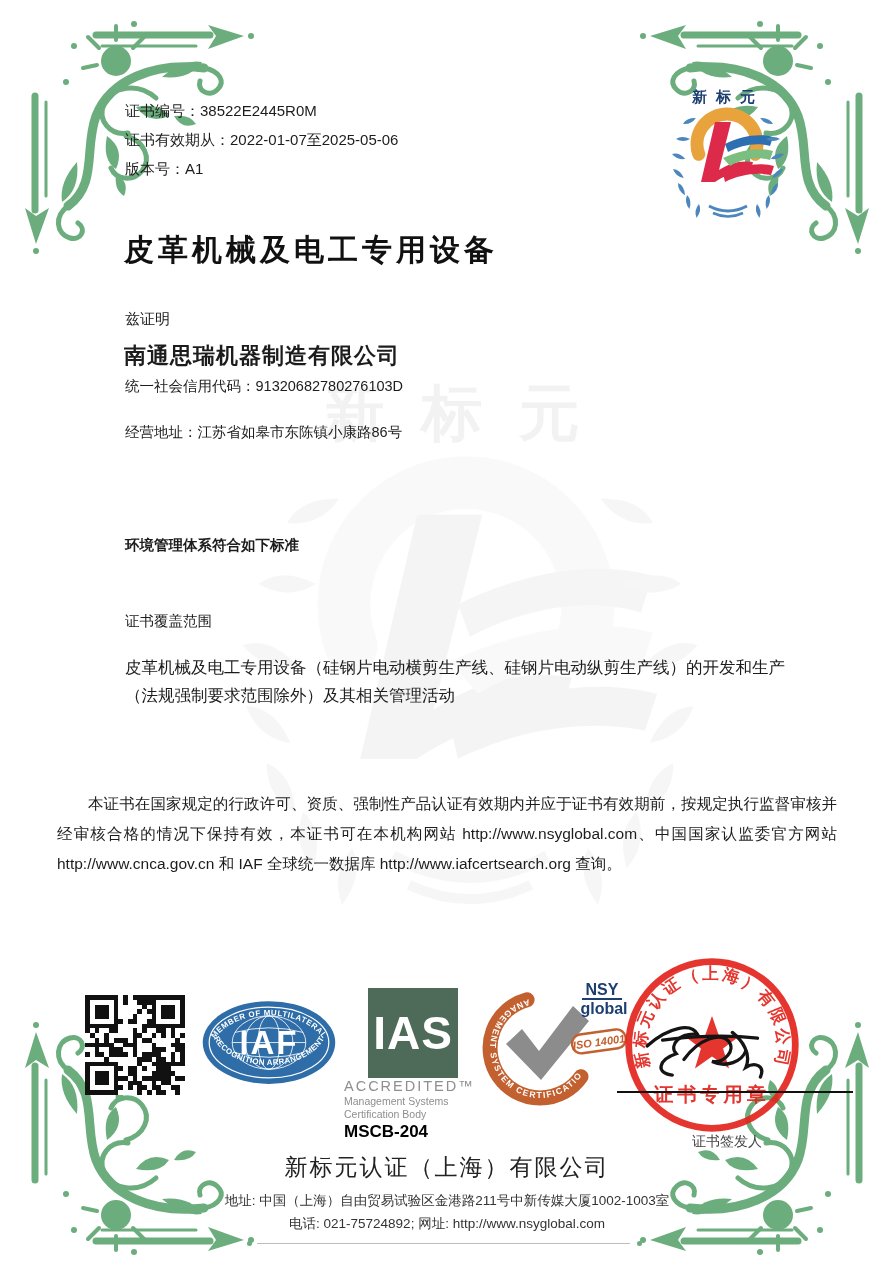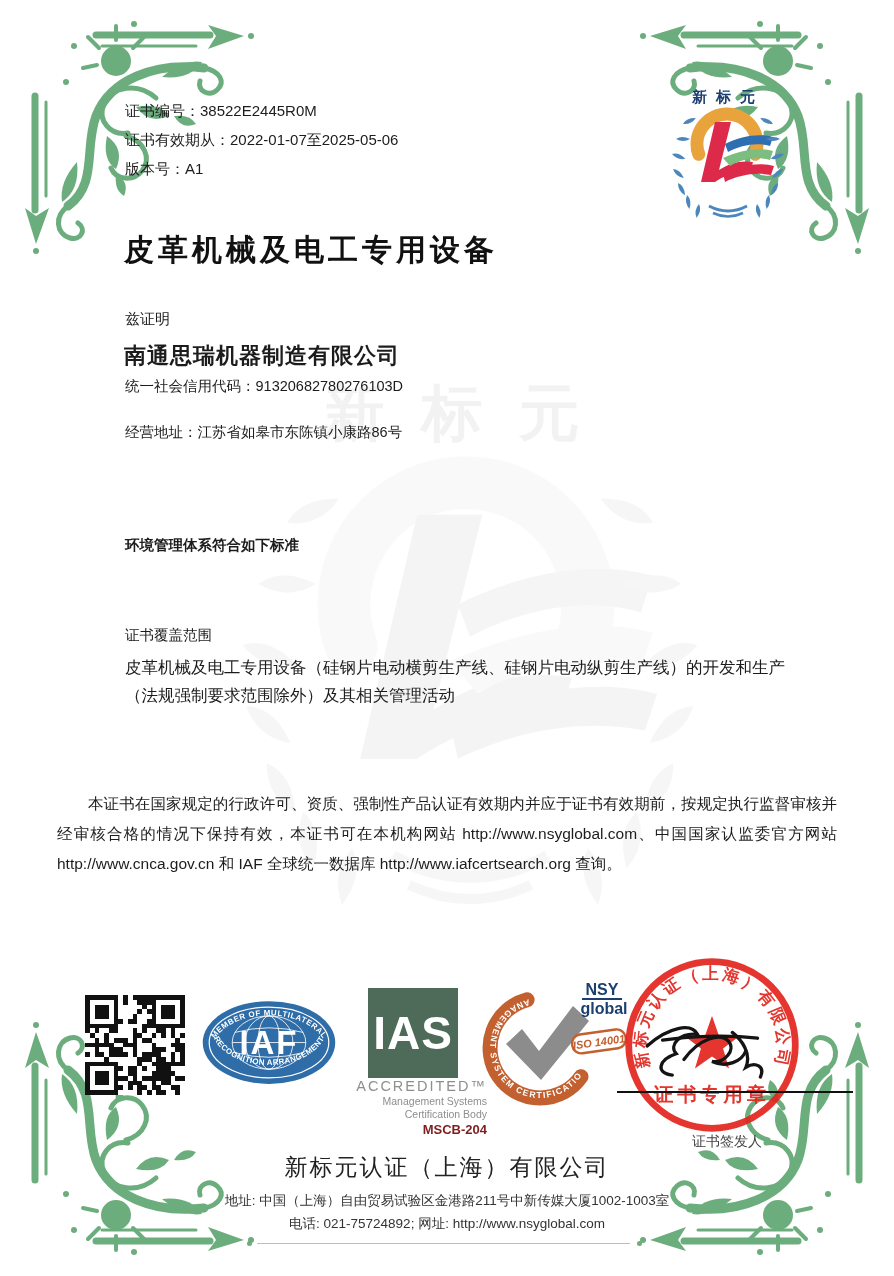"证书覆盖范围" .scope-heading { top: 626px -> 612px }
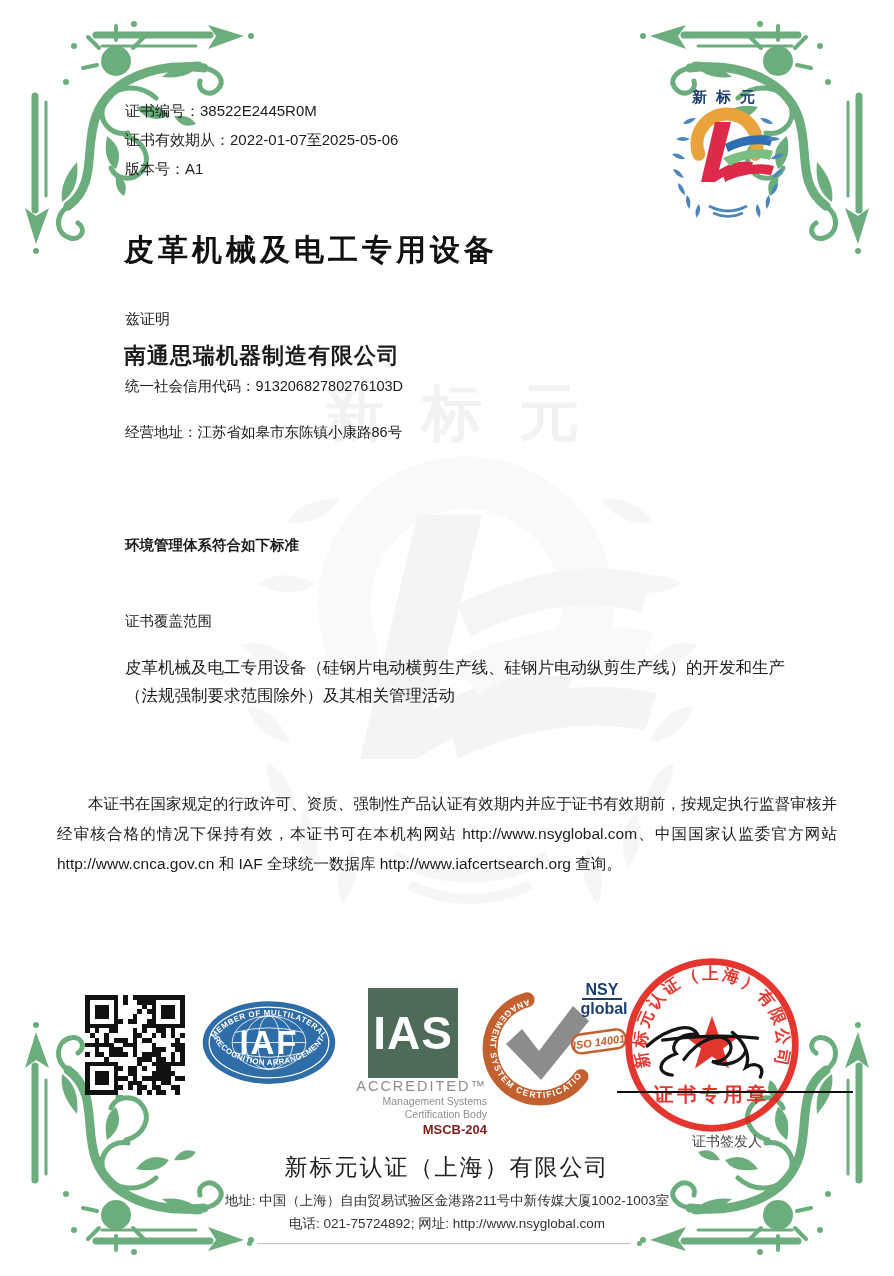"ACCREDITED™" .ias-text { left: 332px -> 344px; text-align: right -> left }
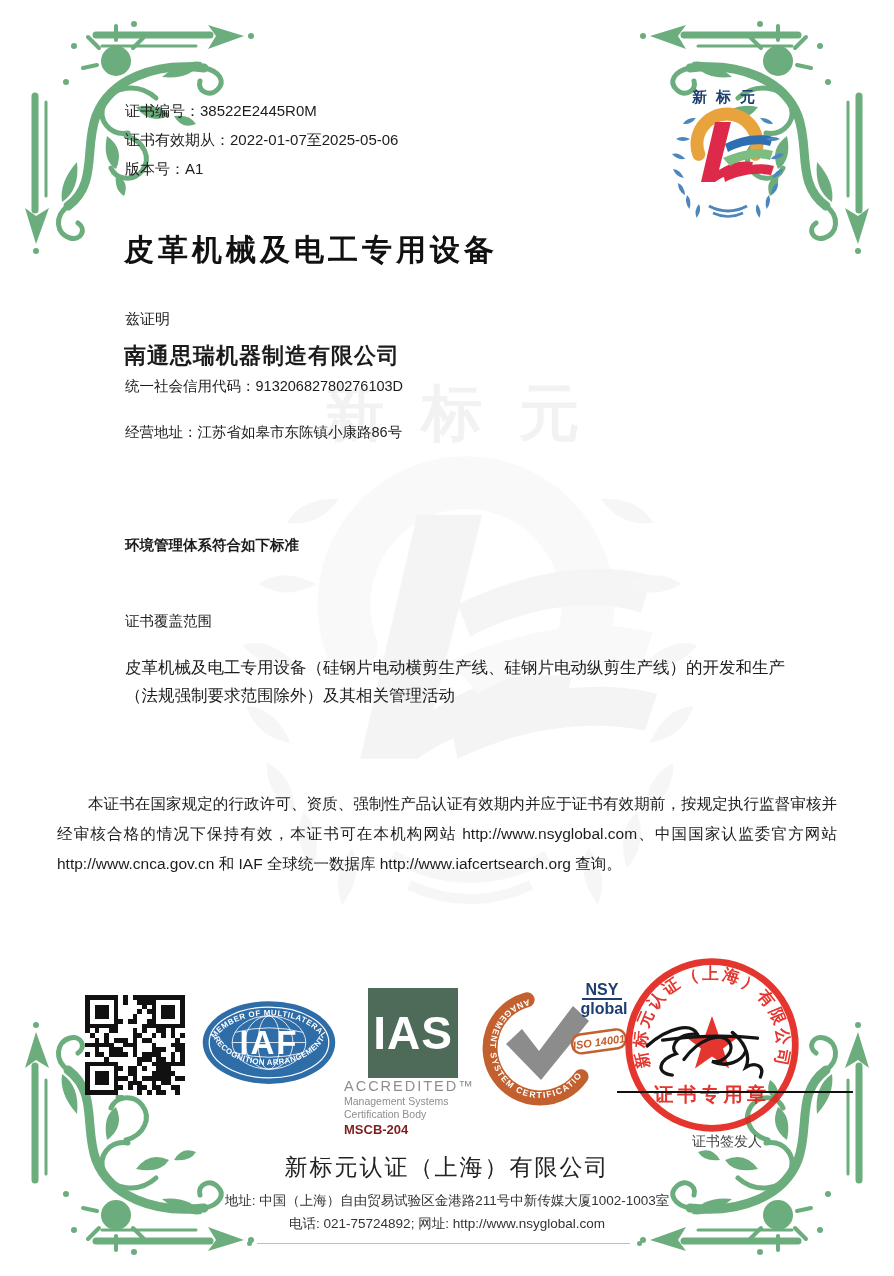"MSCB-204" .ias-text .l3 { color: #7f1d1d -> #000000; font-size: 13px -> 17px }
